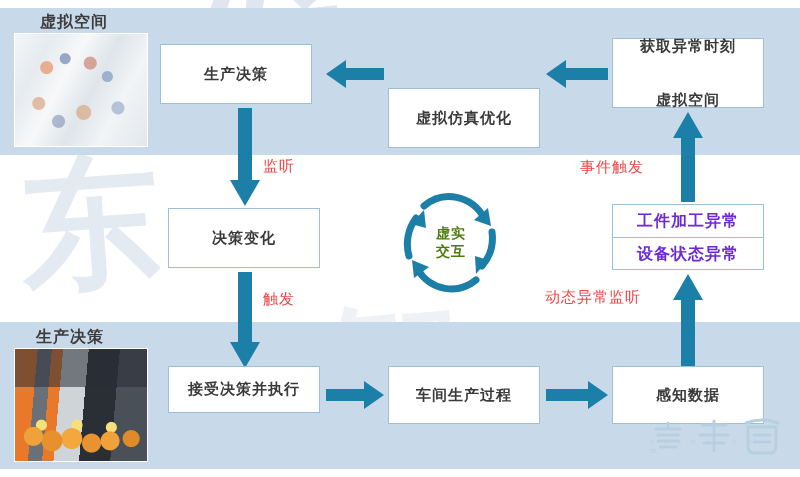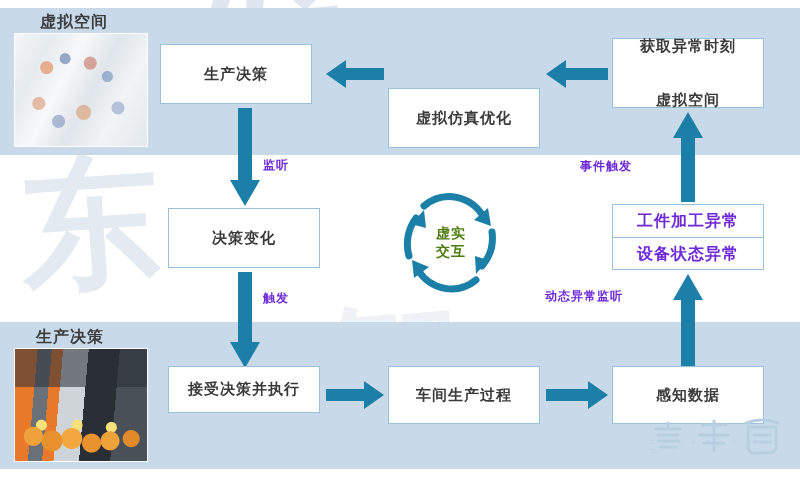"监听" .edge-label { color: #6d28d9 -> #ef4444; font-size: 12px -> 15px; font-weight: 700 -> 400 }
